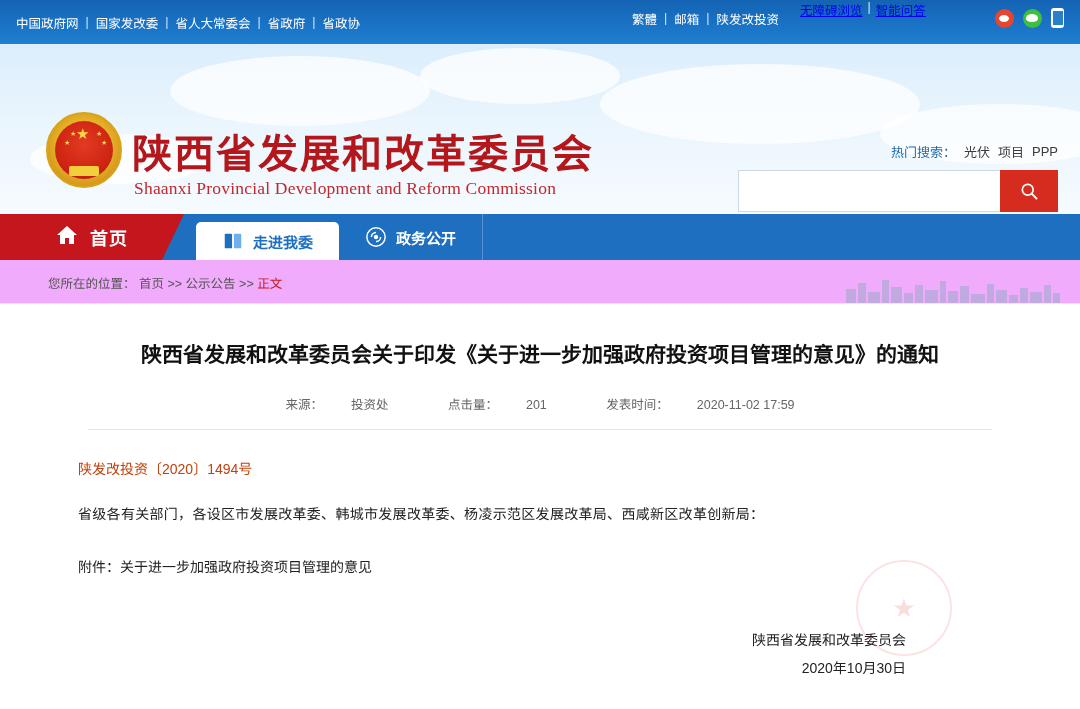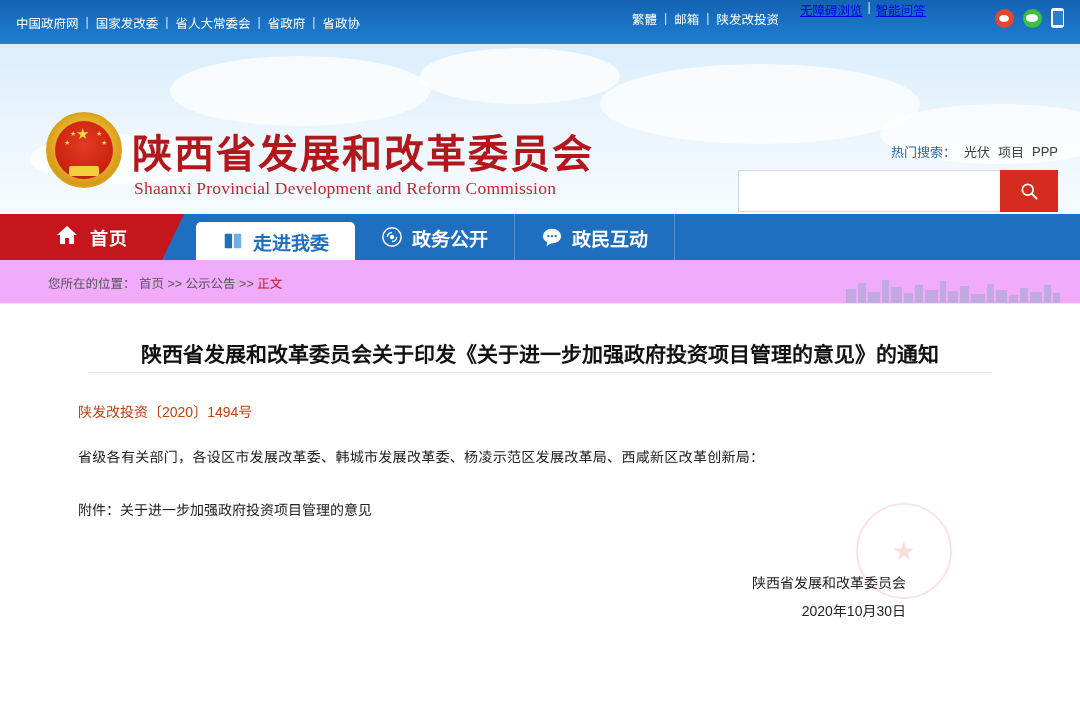"走进我委" .nav-item { font-size: 19px -> 15px }
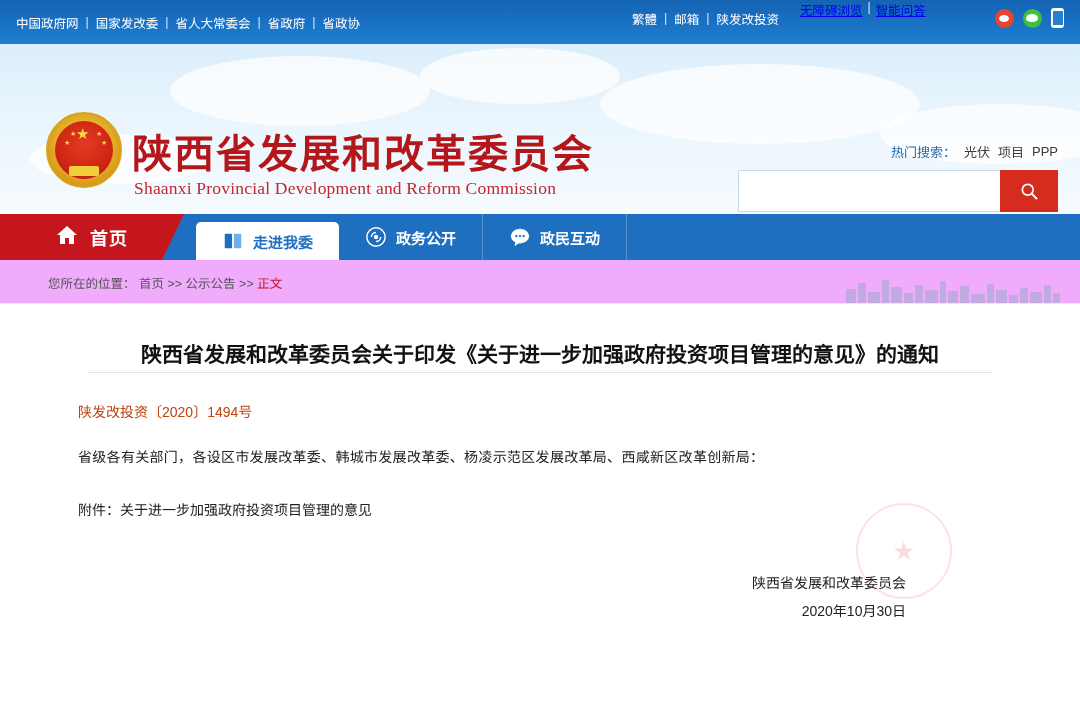"政民互动" div.nav-item { html: <div> <span> <svg> <ellipse></ellipse> <polygon></polygon> <circle></circle> <circle></circle> <circle></circle> </svg> </span> <span>政民互动</span> </div> -> none }
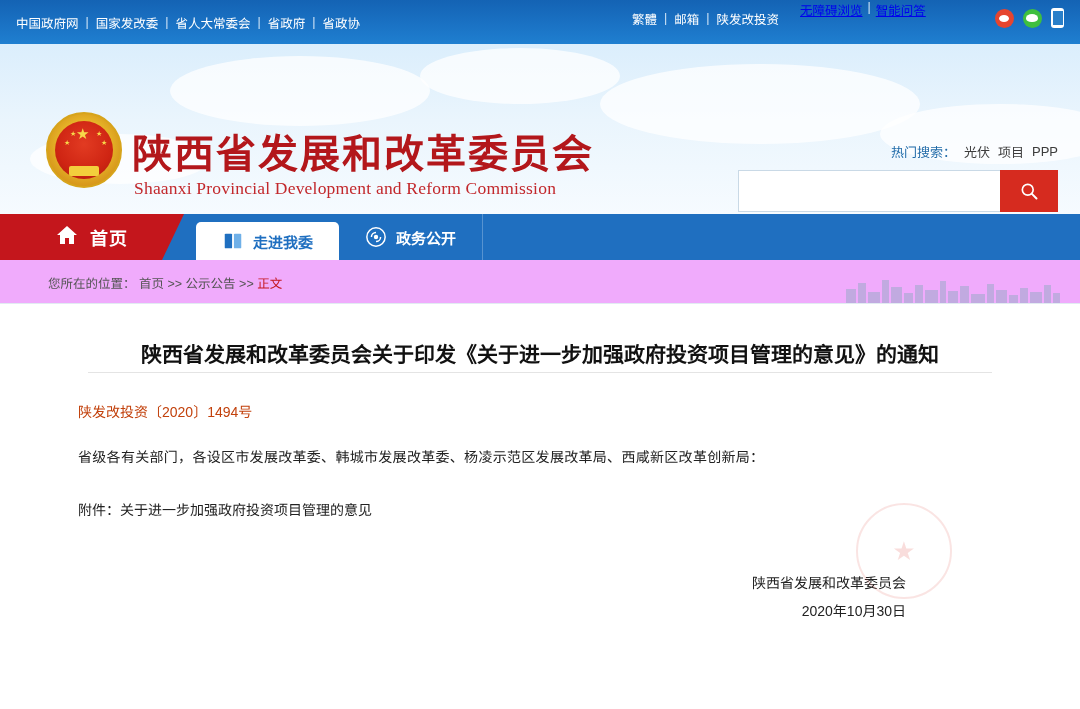"来源： 投资处 点击量： 201 发表时间：" div.art-meta { html: none -> <div> <span><span>来源：</span><span>投资处</span></span> <span><span>点击量：</span><span>201</span></span> <span><span>发表时间：</span><span>2020-11-02 17:59</span></span> </div> }
